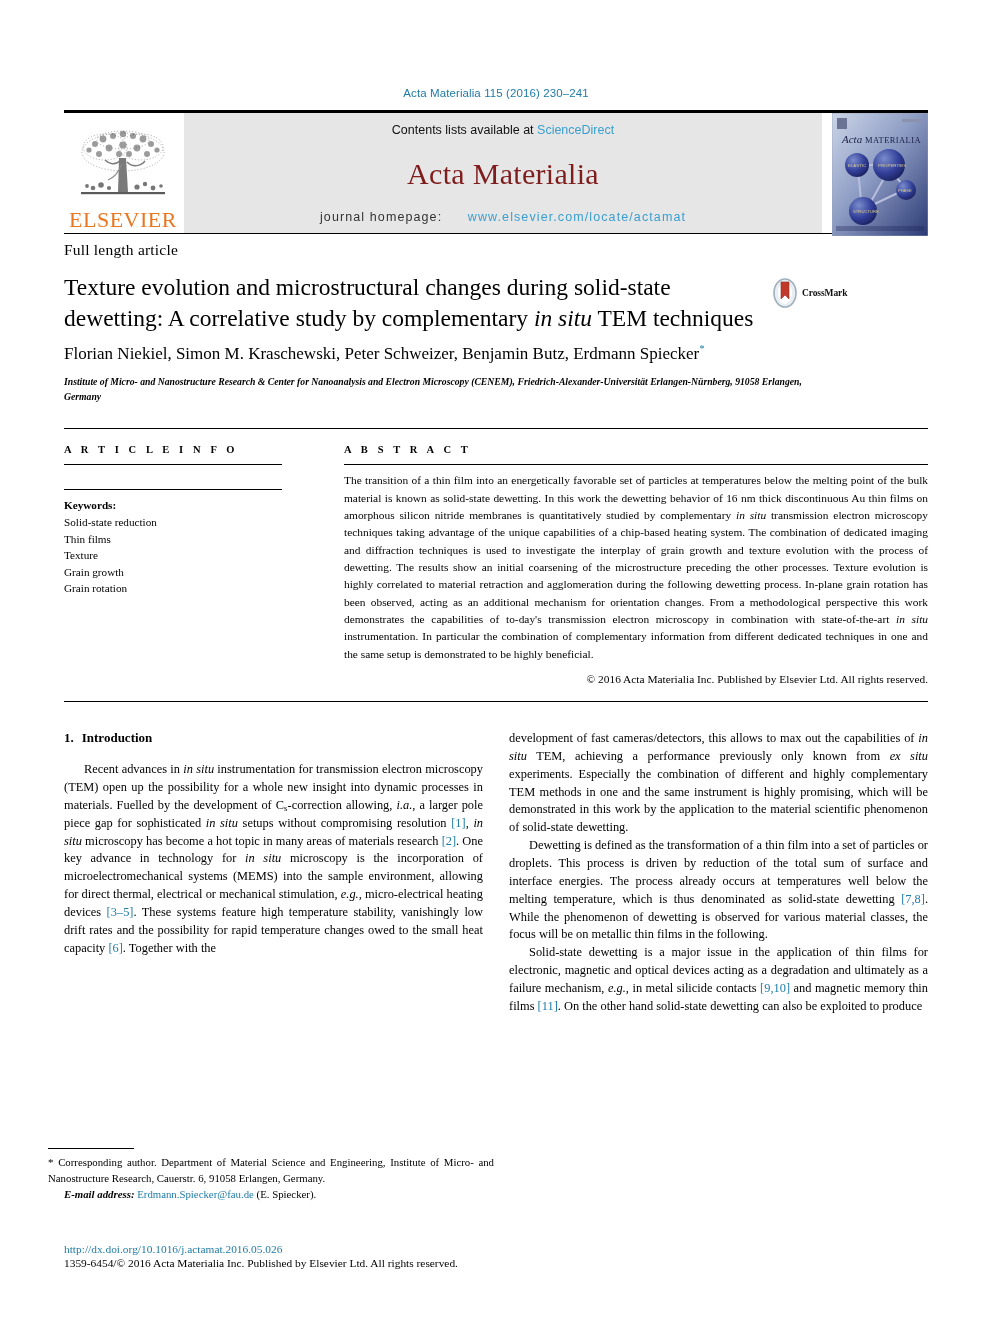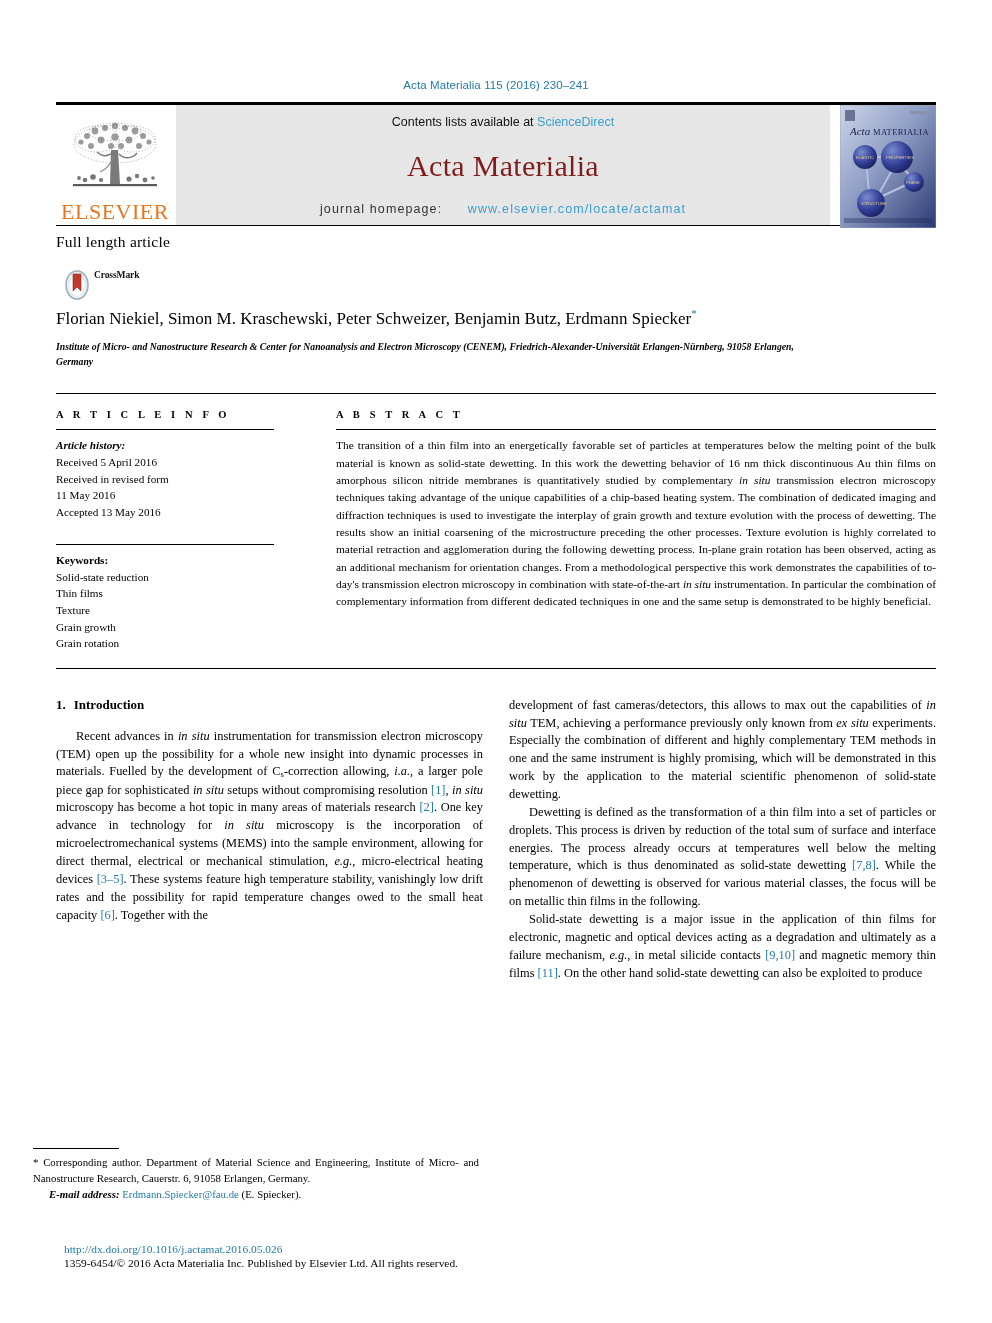"Acta Materialia 115 (2016) 230–241" .page { padding: 8px -> 16px }
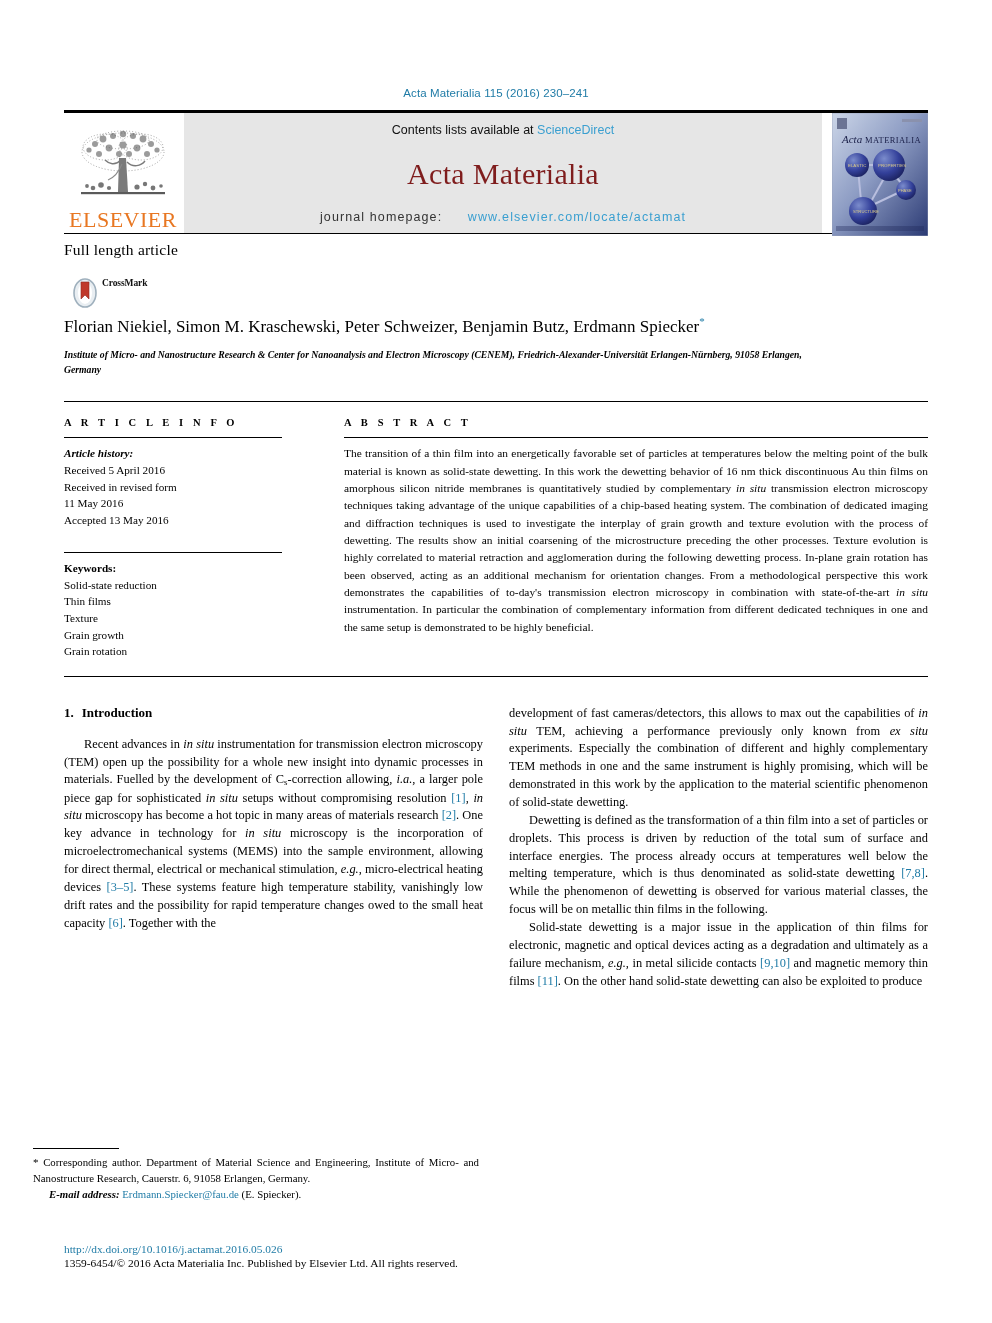"Texture evolution and microstructural" div.title-block { html: none -> <div> <h1><span>Texture evolution and microstructural changes during solid-state dewetting: A correlative study by complementary </span><span>in situ</span><span> TEM techniques</span></h1> </div> }
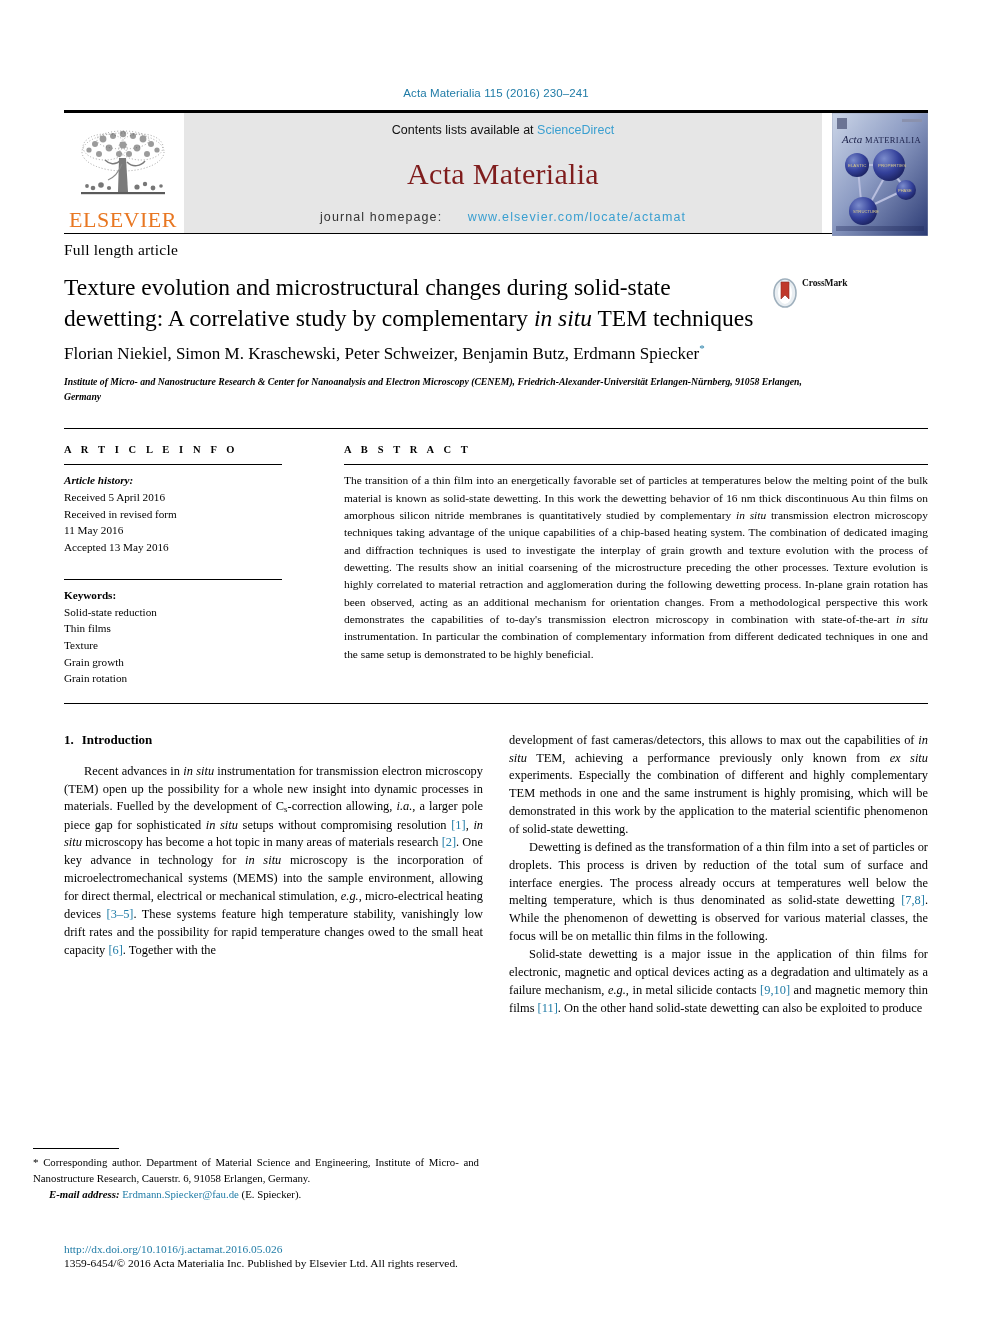"CrossMark" .crossmark { align-items: none -> center }
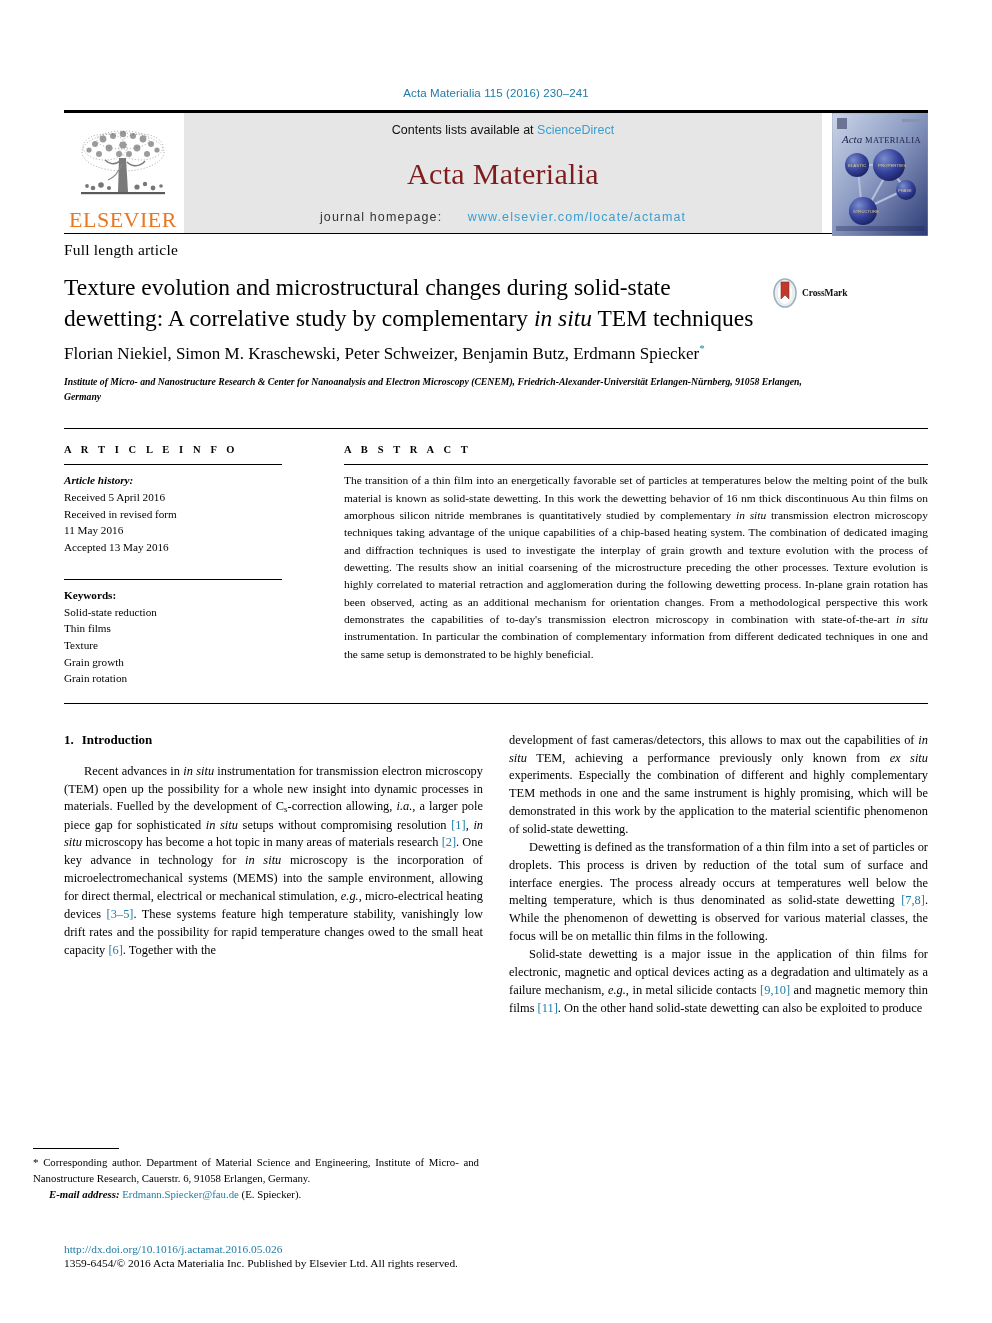"Article history:" div.hist-block { html: <div> <div>Article history:</div> <div>Received 5 April 2016</div> <div>Received in revised form</div> <div>11 May 2016</div> <div>Accepted 13 May 2016</div> </div> -> none }
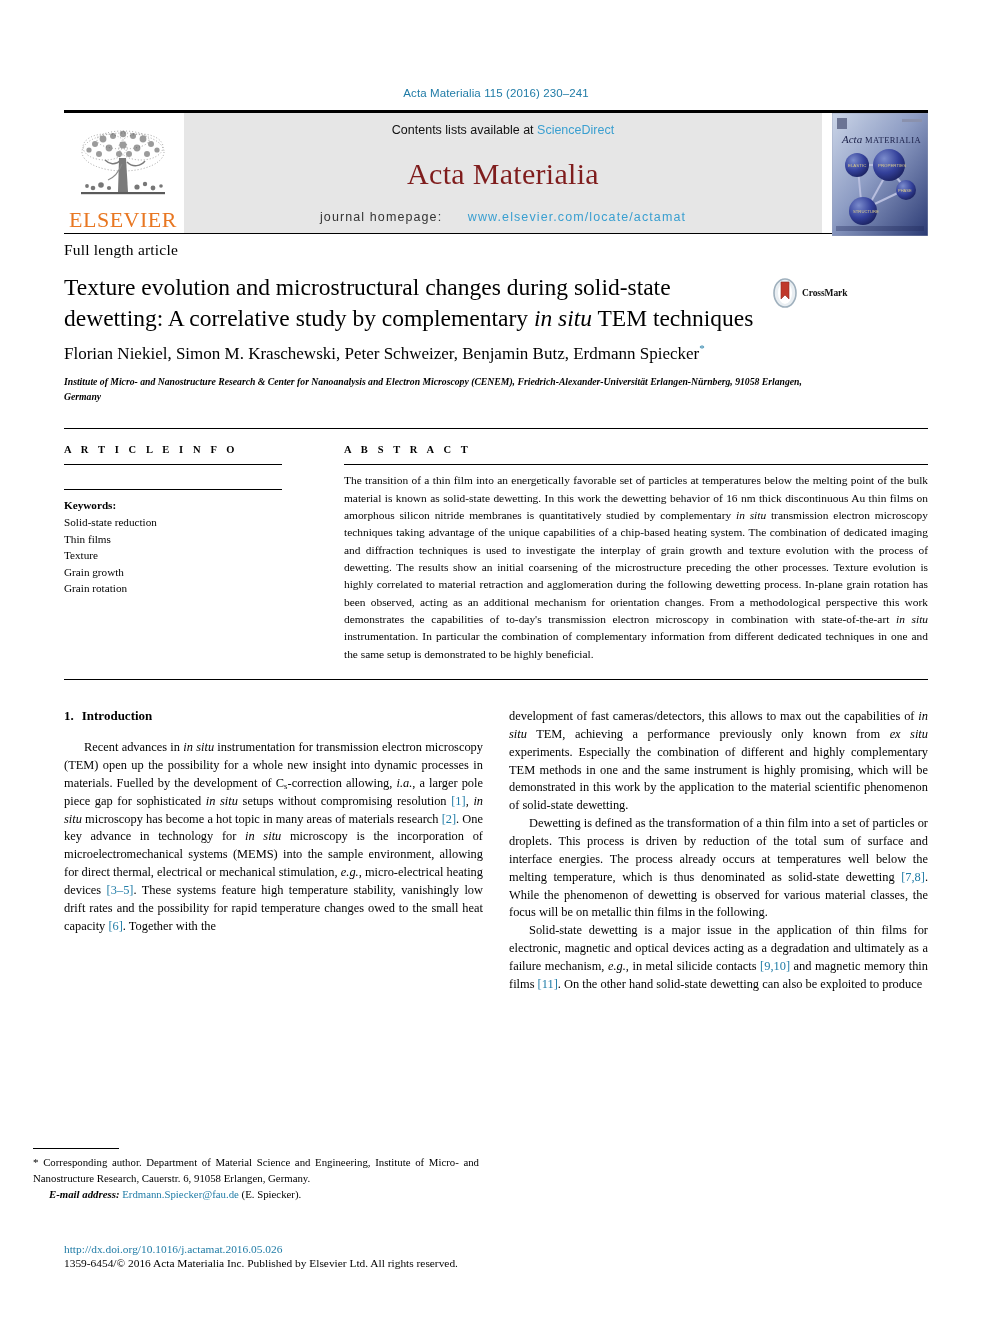"© 2016 Acta Materialia Inc." div.copyright { html: none -> <div>© 2016 Acta Materialia Inc. Published by Elsevier Ltd. All rights reserved.</div> }
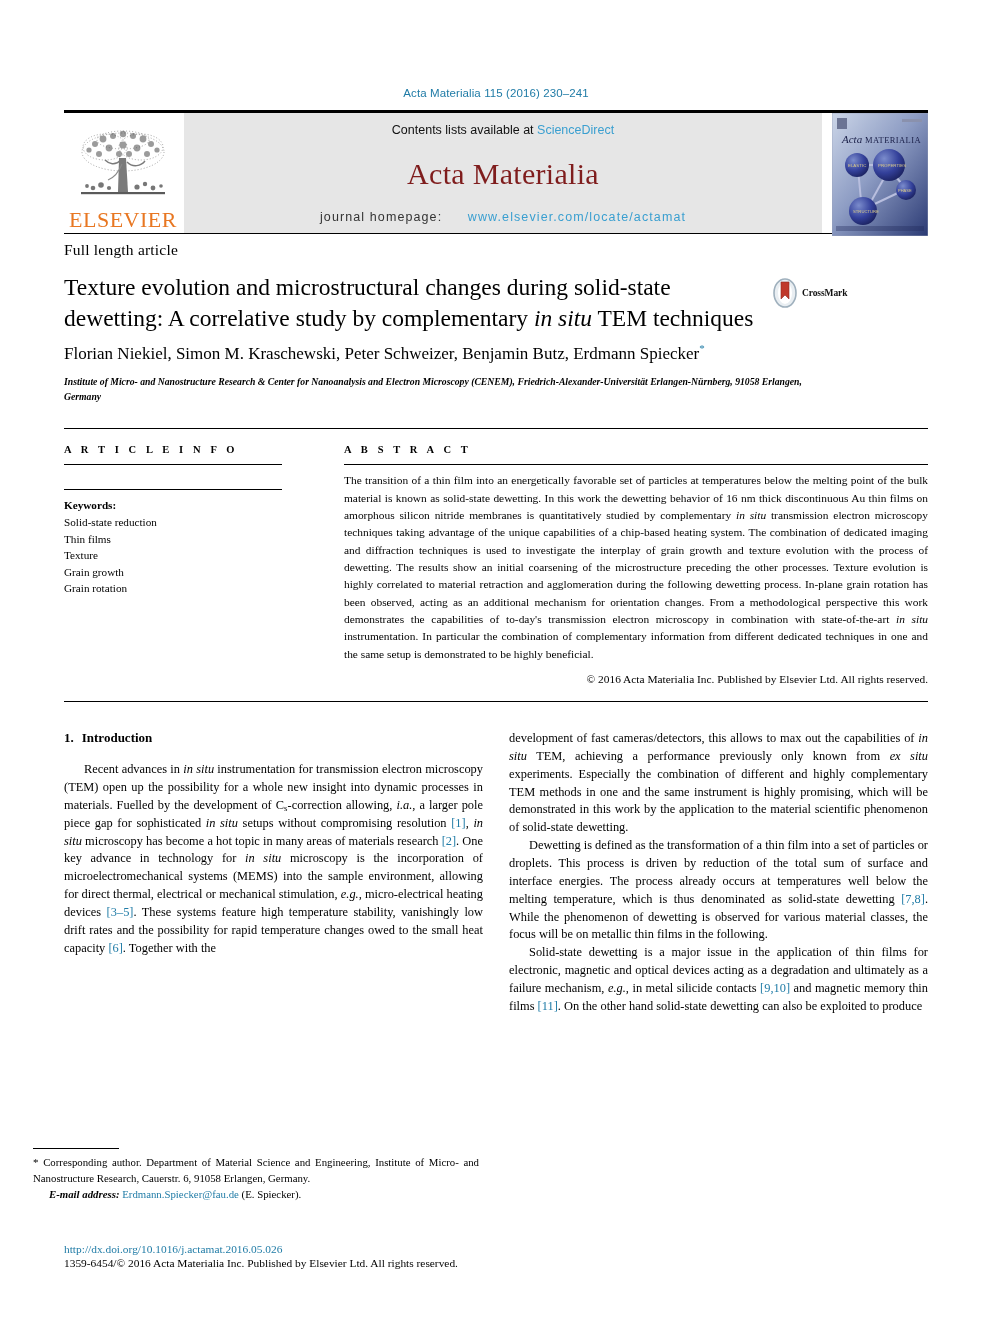"* Corresponding author. Department of" .footnote { left: 33px -> 48px }
